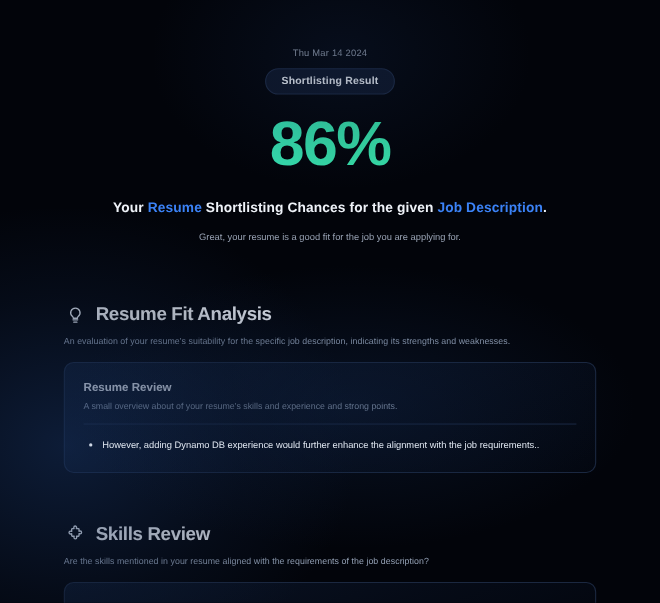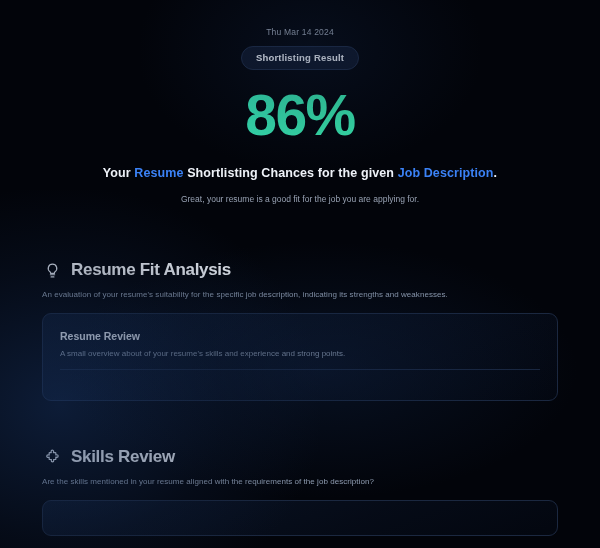"Your Resume Shortlisting Chances for" .page { padding: 0 -> 16px }
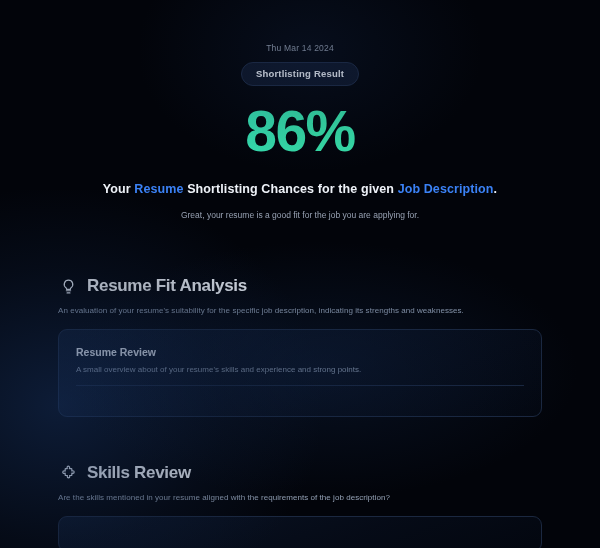"However, adding Dynamo DB experience" li { html: none -> <li>However, adding Dynamo DB experience would further enhance the alignment with the job requirements..</li> }
